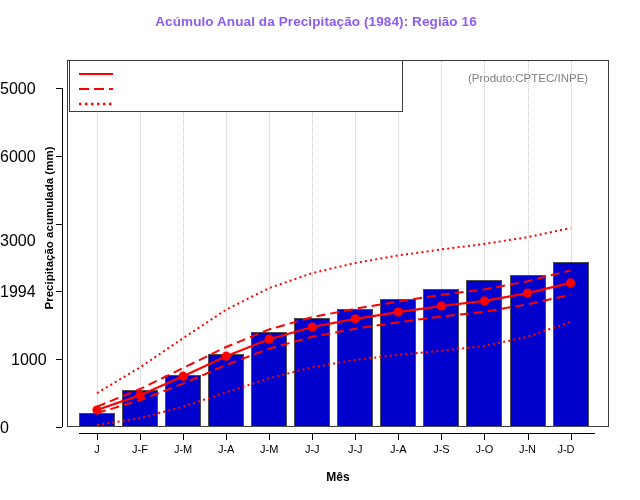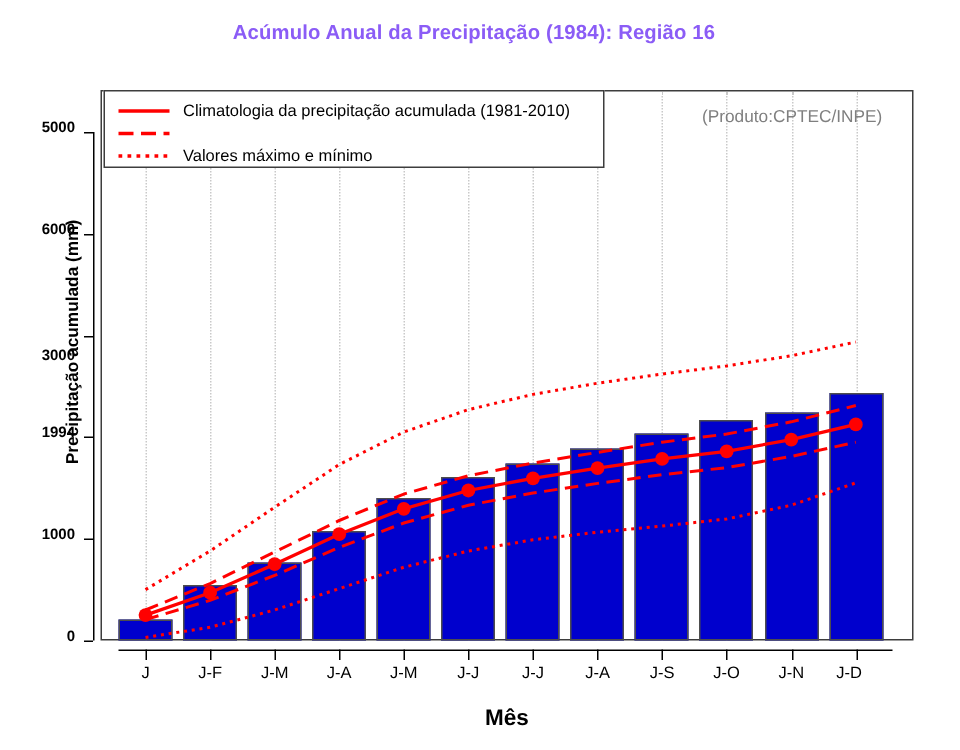"Climatologia da precipitação acumulada" div.legend-label { html: <div>Climatologia da precipitação acumulada (1981-2010)</div> -> none }
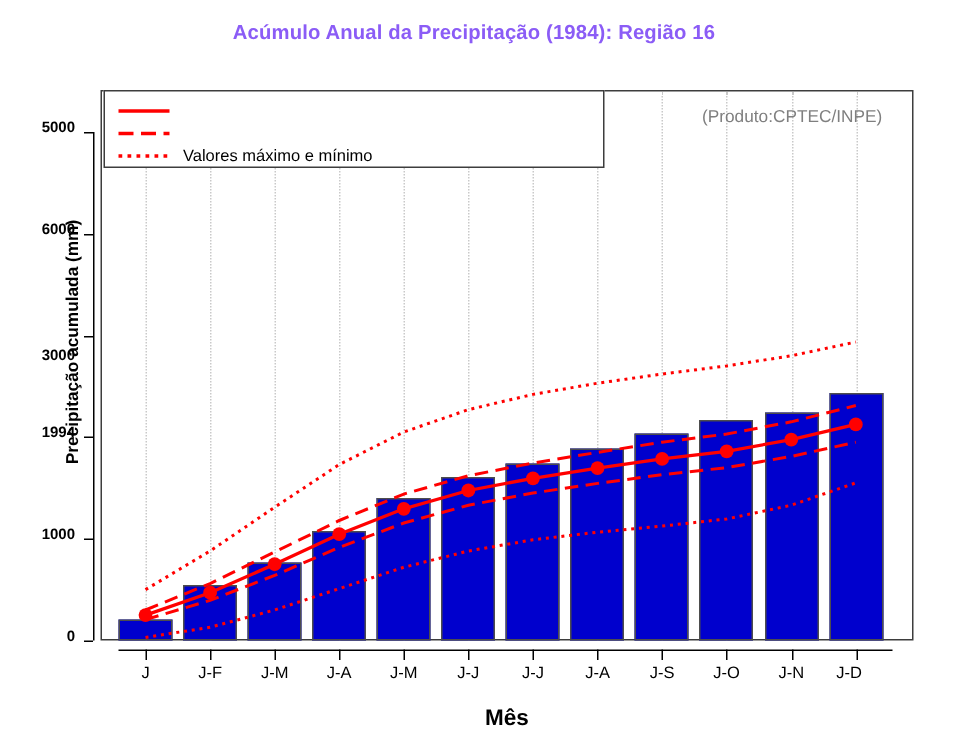"5000" .y-tick-label { font-size: 10px -> 16px; font-weight: bold -> none; text-align: right -> left }
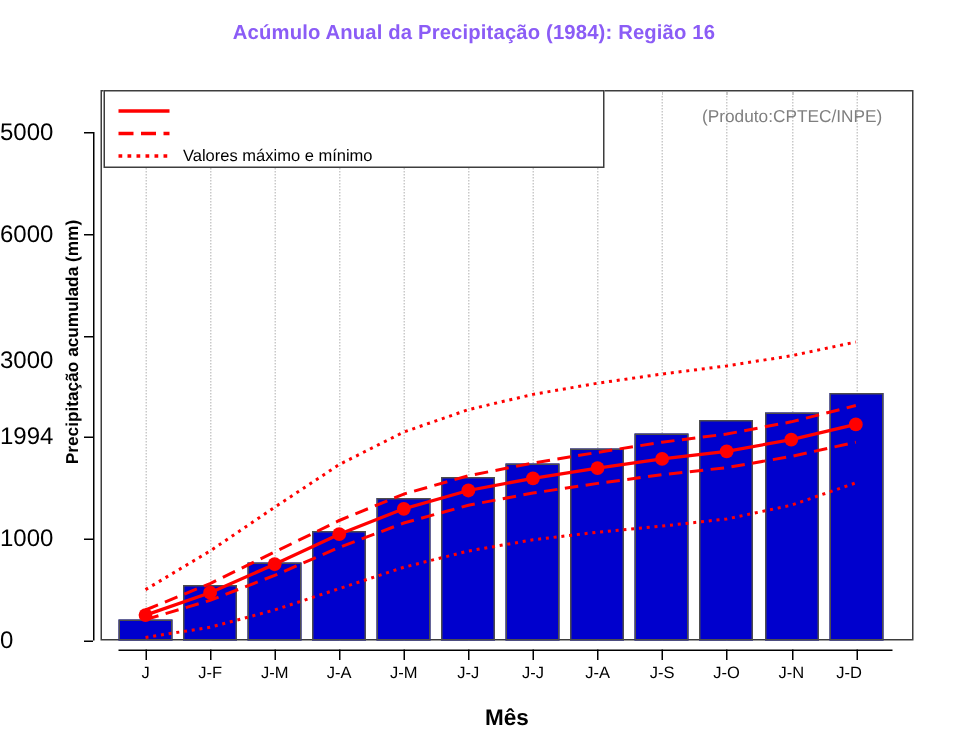"Valores máximo e mínimo" div.legend-label { html: <div>Valores máximo e mínimo</div> -> none }
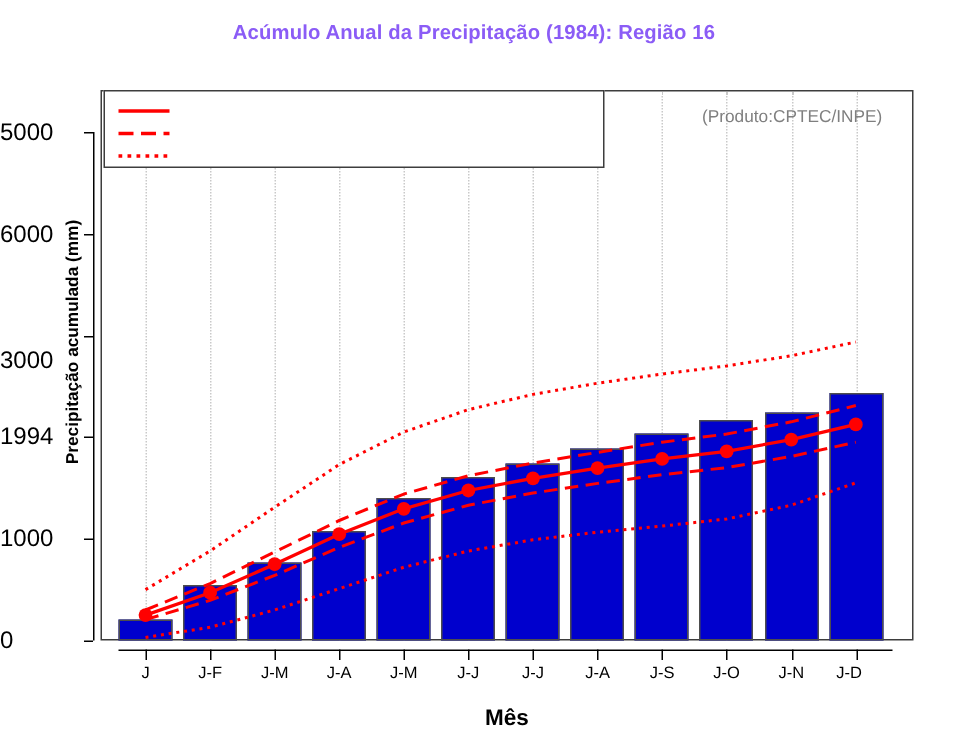"1000" div.y-tick-label { left: 0px -> 11px }
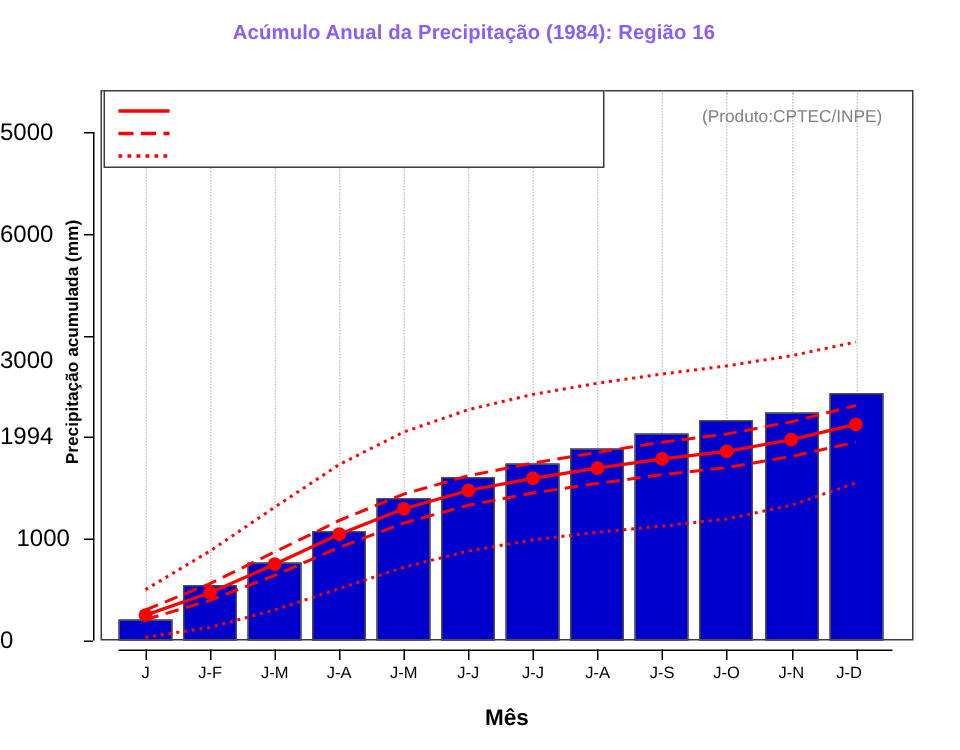"Mês" .x-axis-title { font-size: 15px -> 12px }
